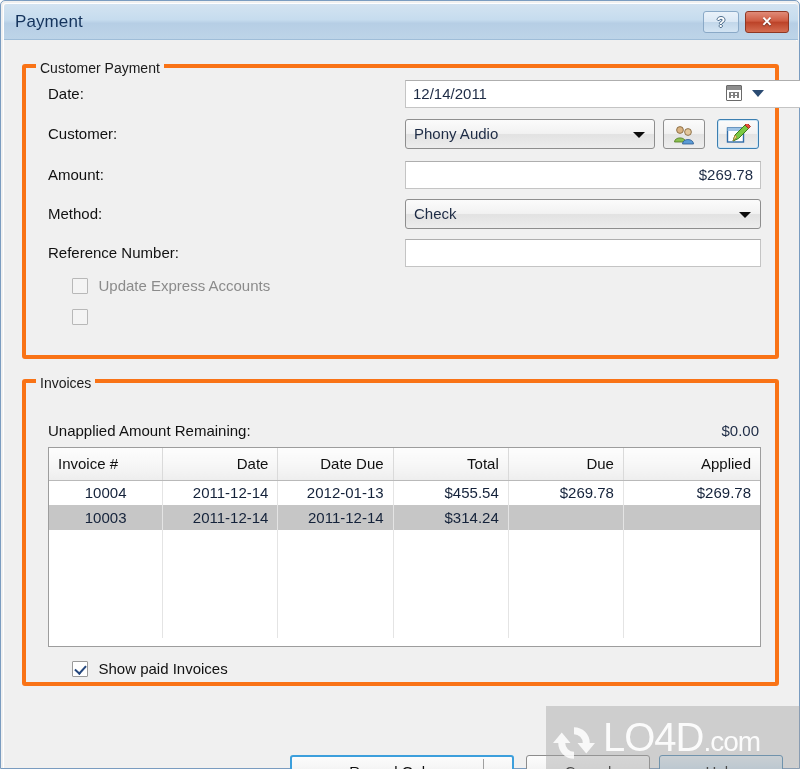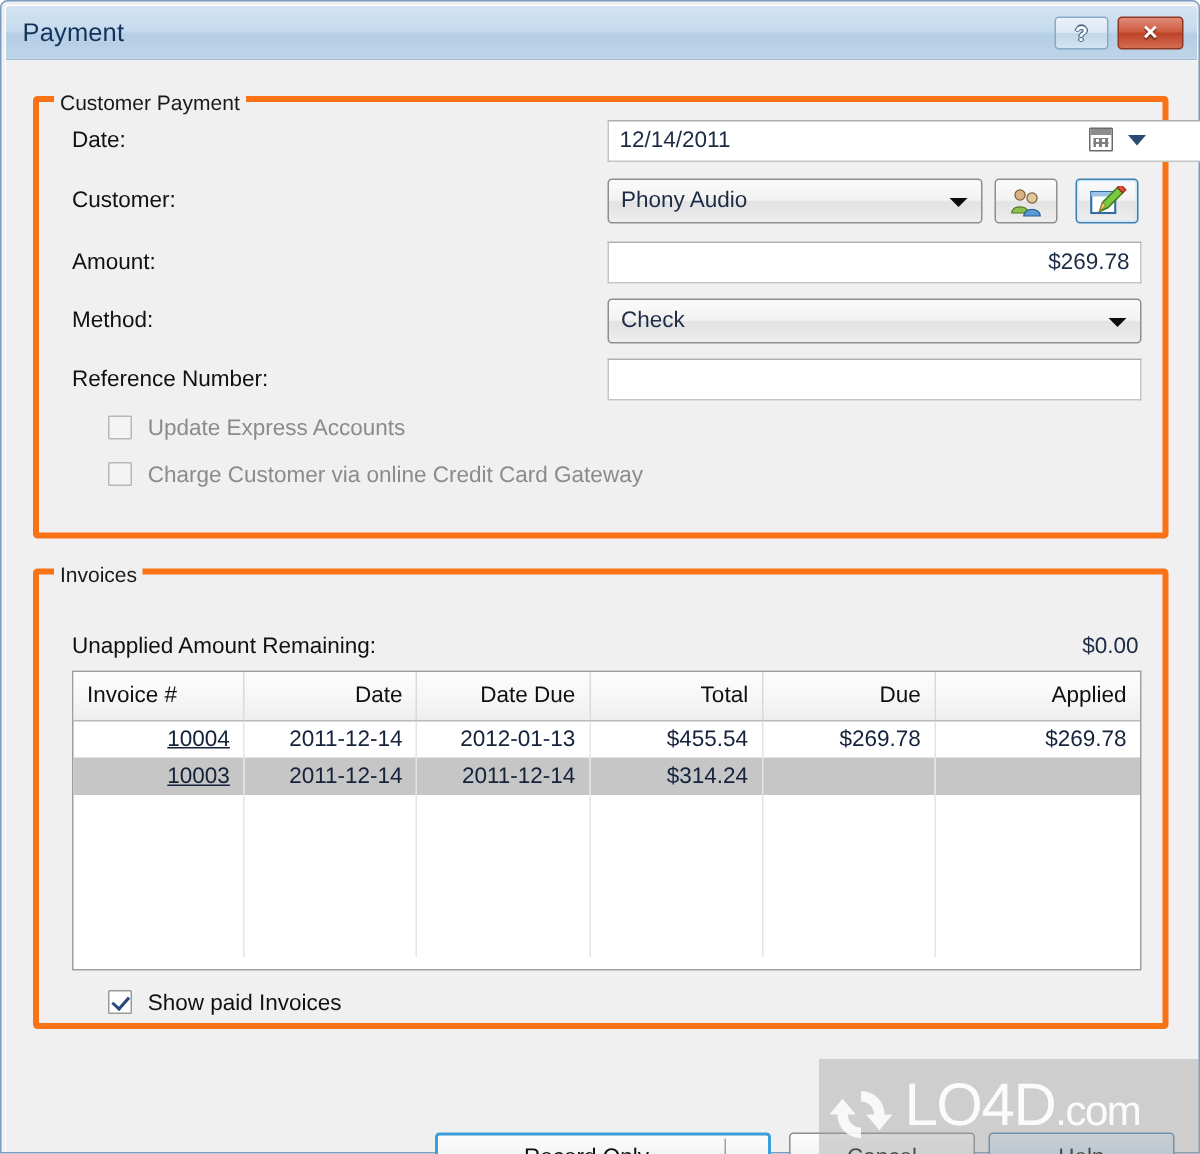"Charge Customer via online Credit" span.cb-label { html: <span>Charge Customer via online Credit Card Gateway</span> -> none }
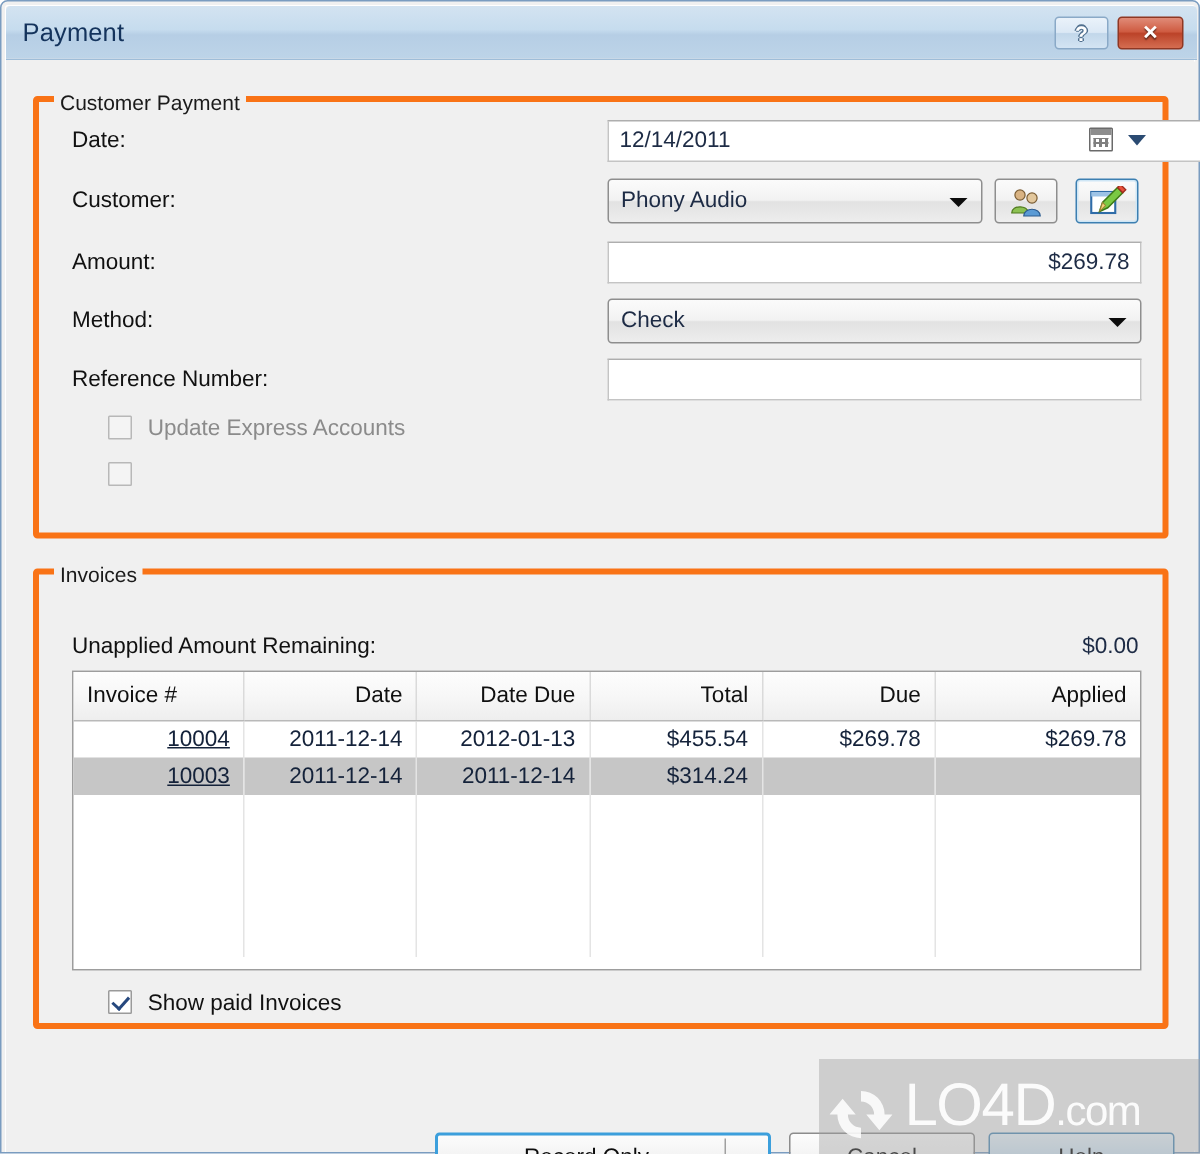"10004" .grid td.first { text-align: right -> center; text-decoration: underline -> none }
